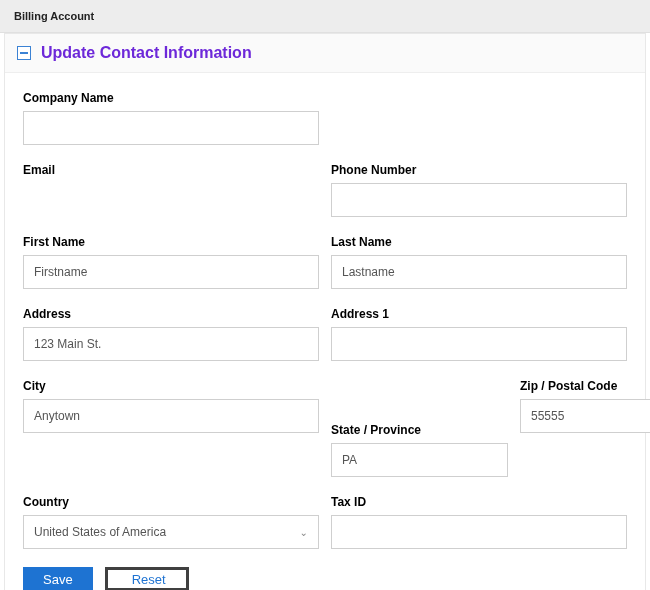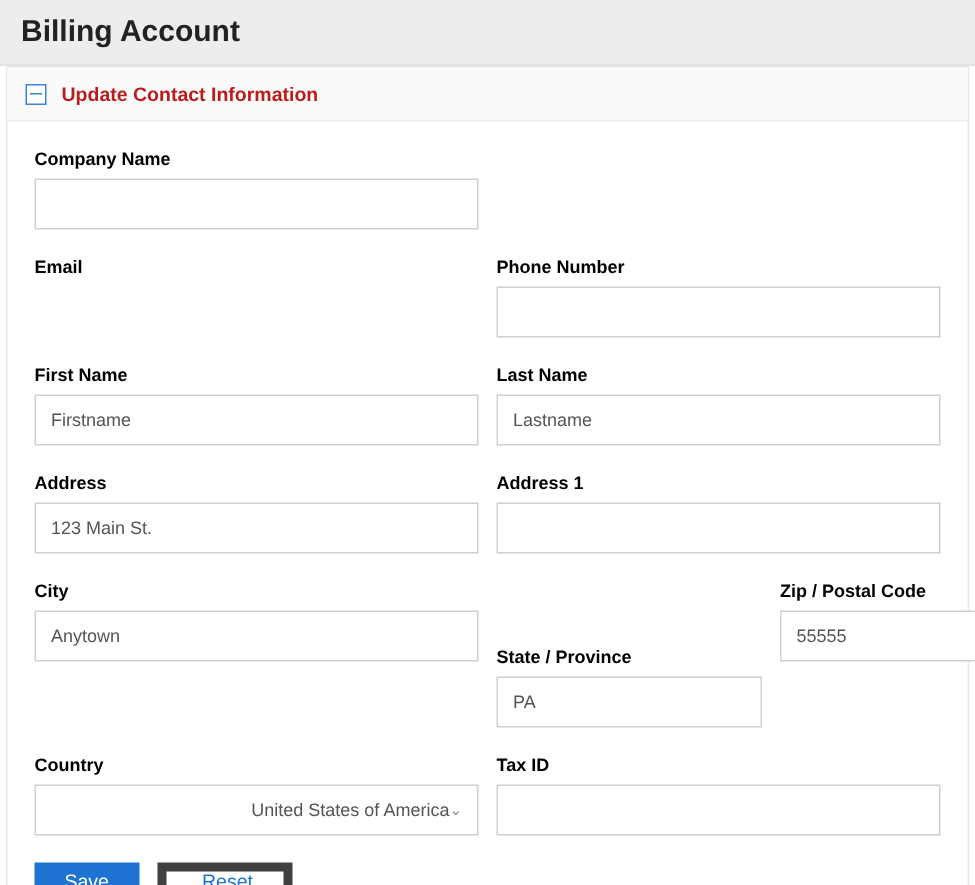"Billing Account" .header h1 { font-size: 20px -> 11px }
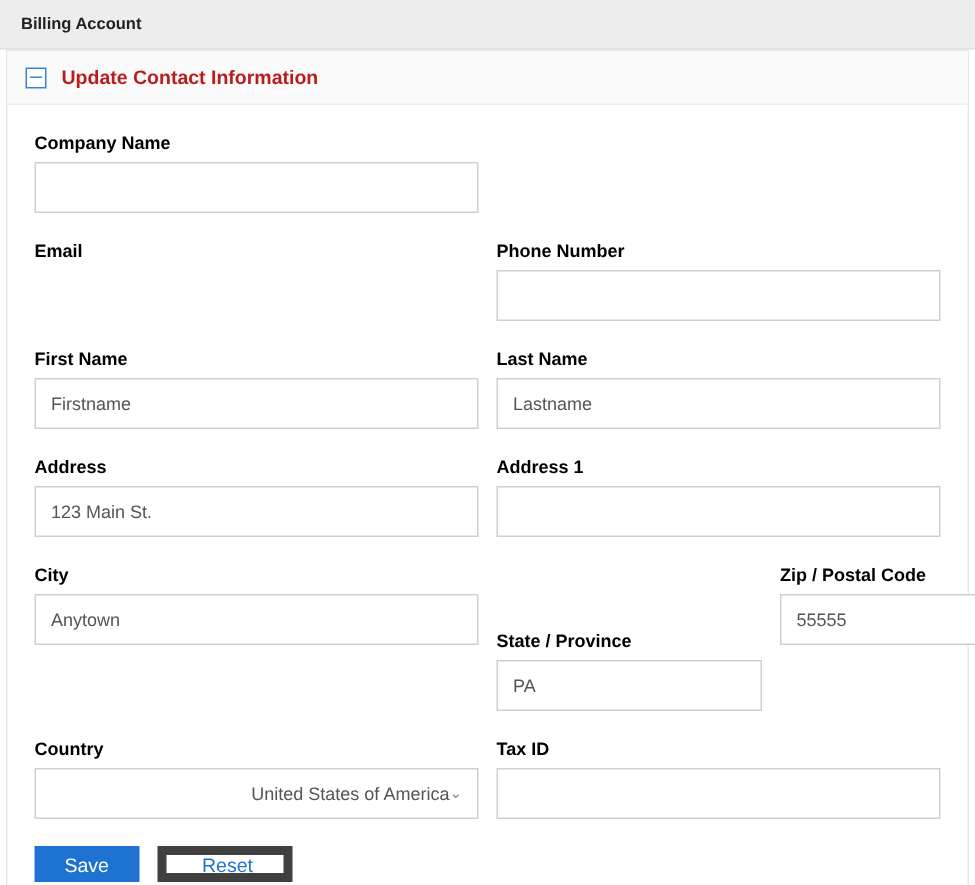"Update Contact Information" .panel-title { color: #b91c1c -> #6d28d9; font-size: 13px -> 16px }
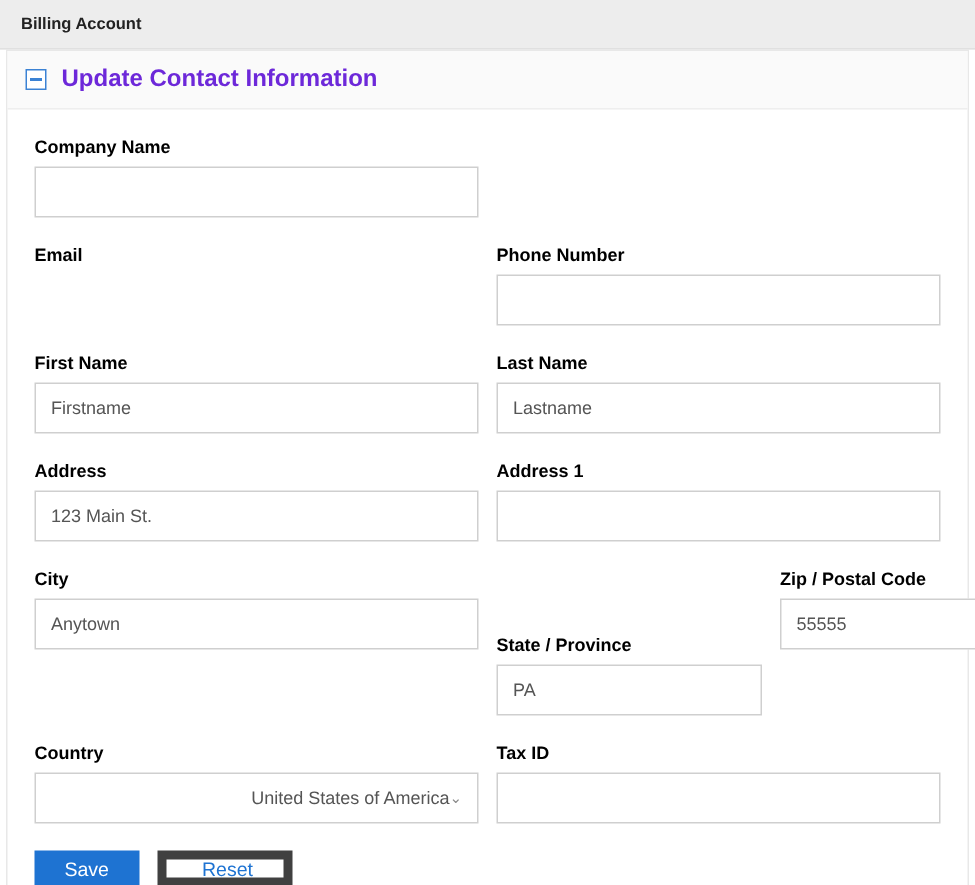"United States of America" .select { justify-content: flex-end -> space-between }
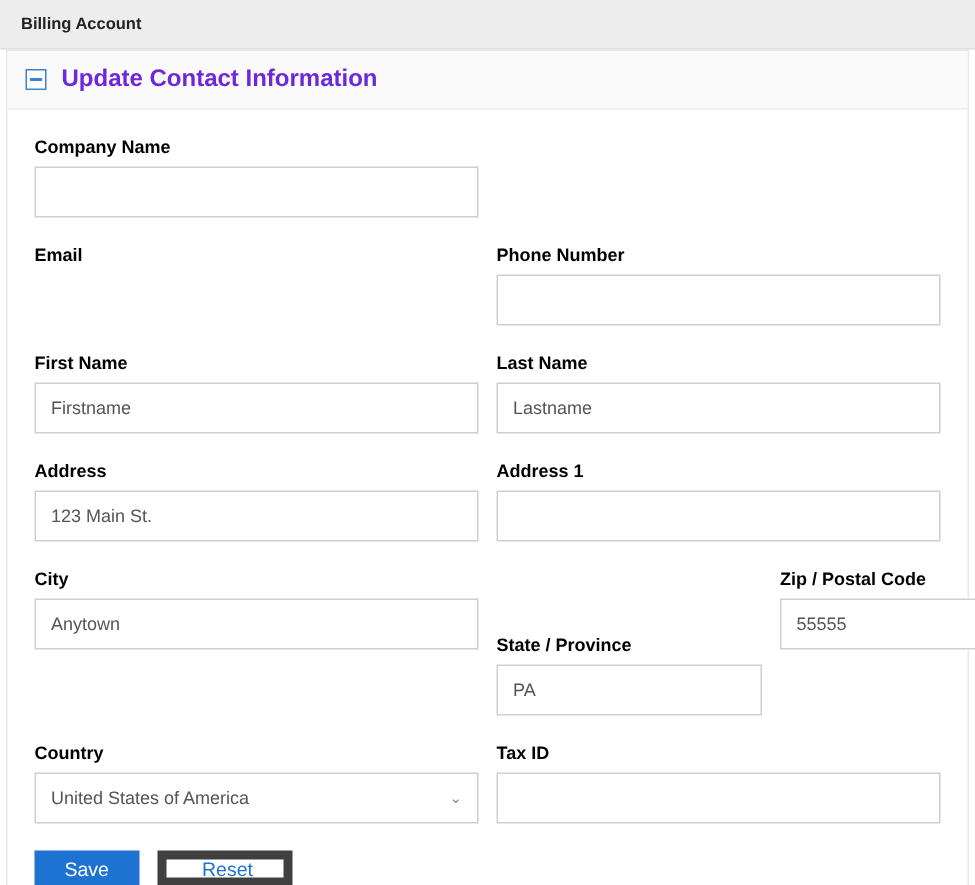"Reset" .btn-secondary { border: 6px solid #404040 -> 3px solid #404040 }
